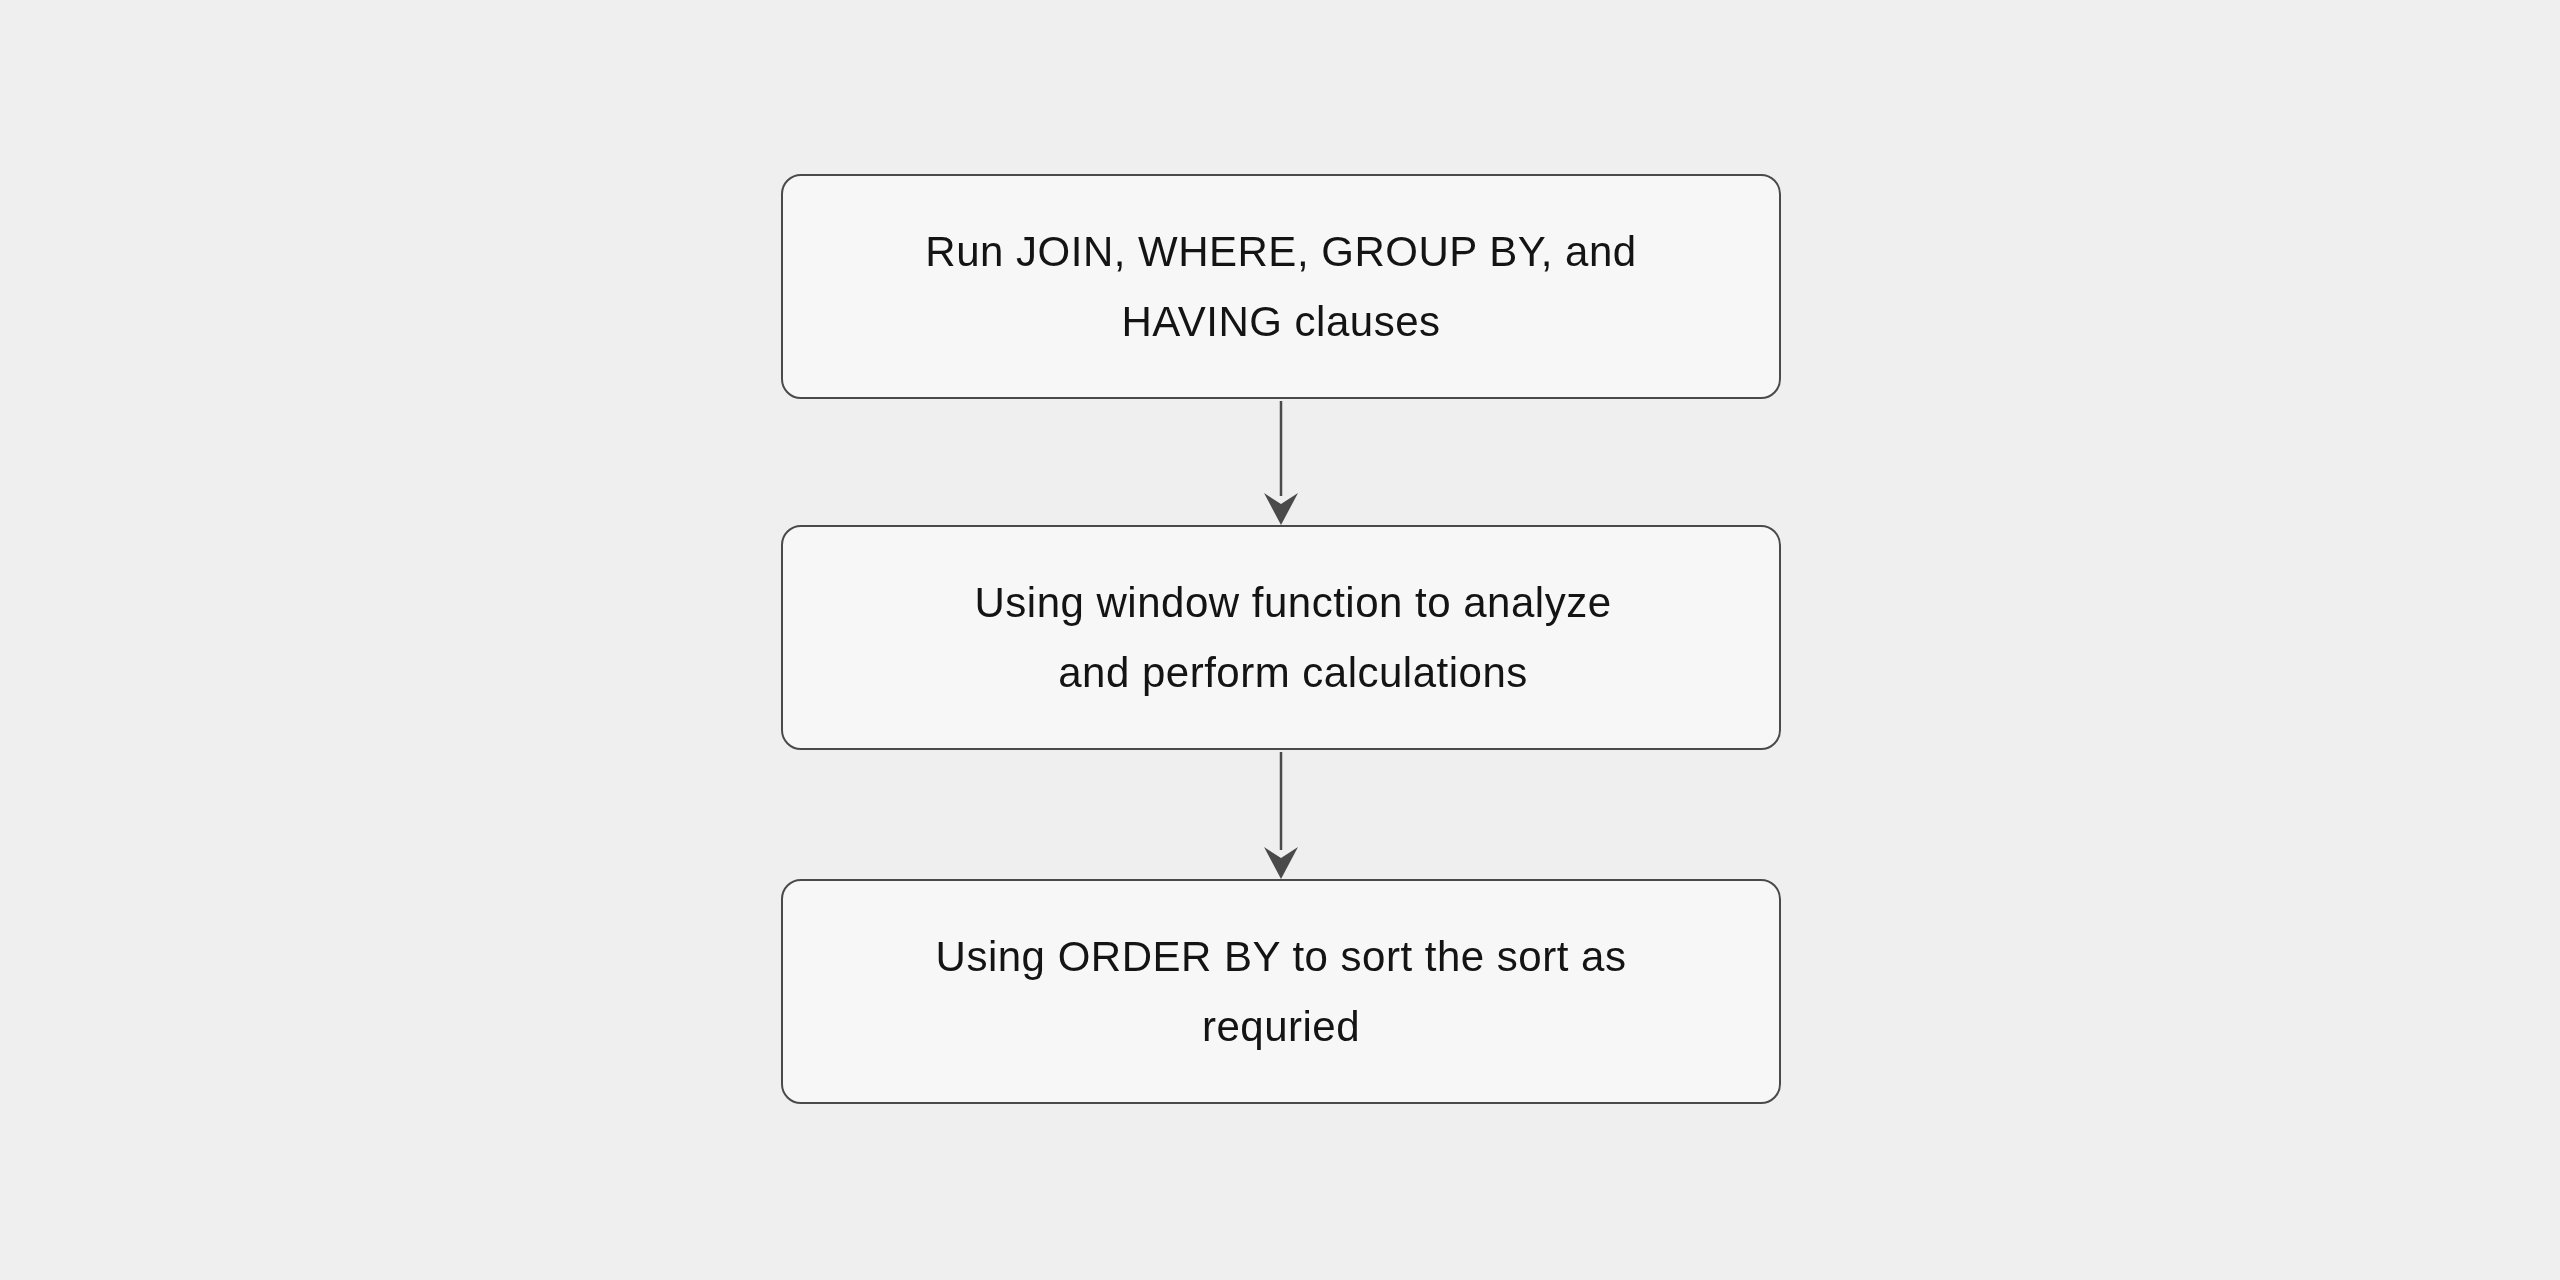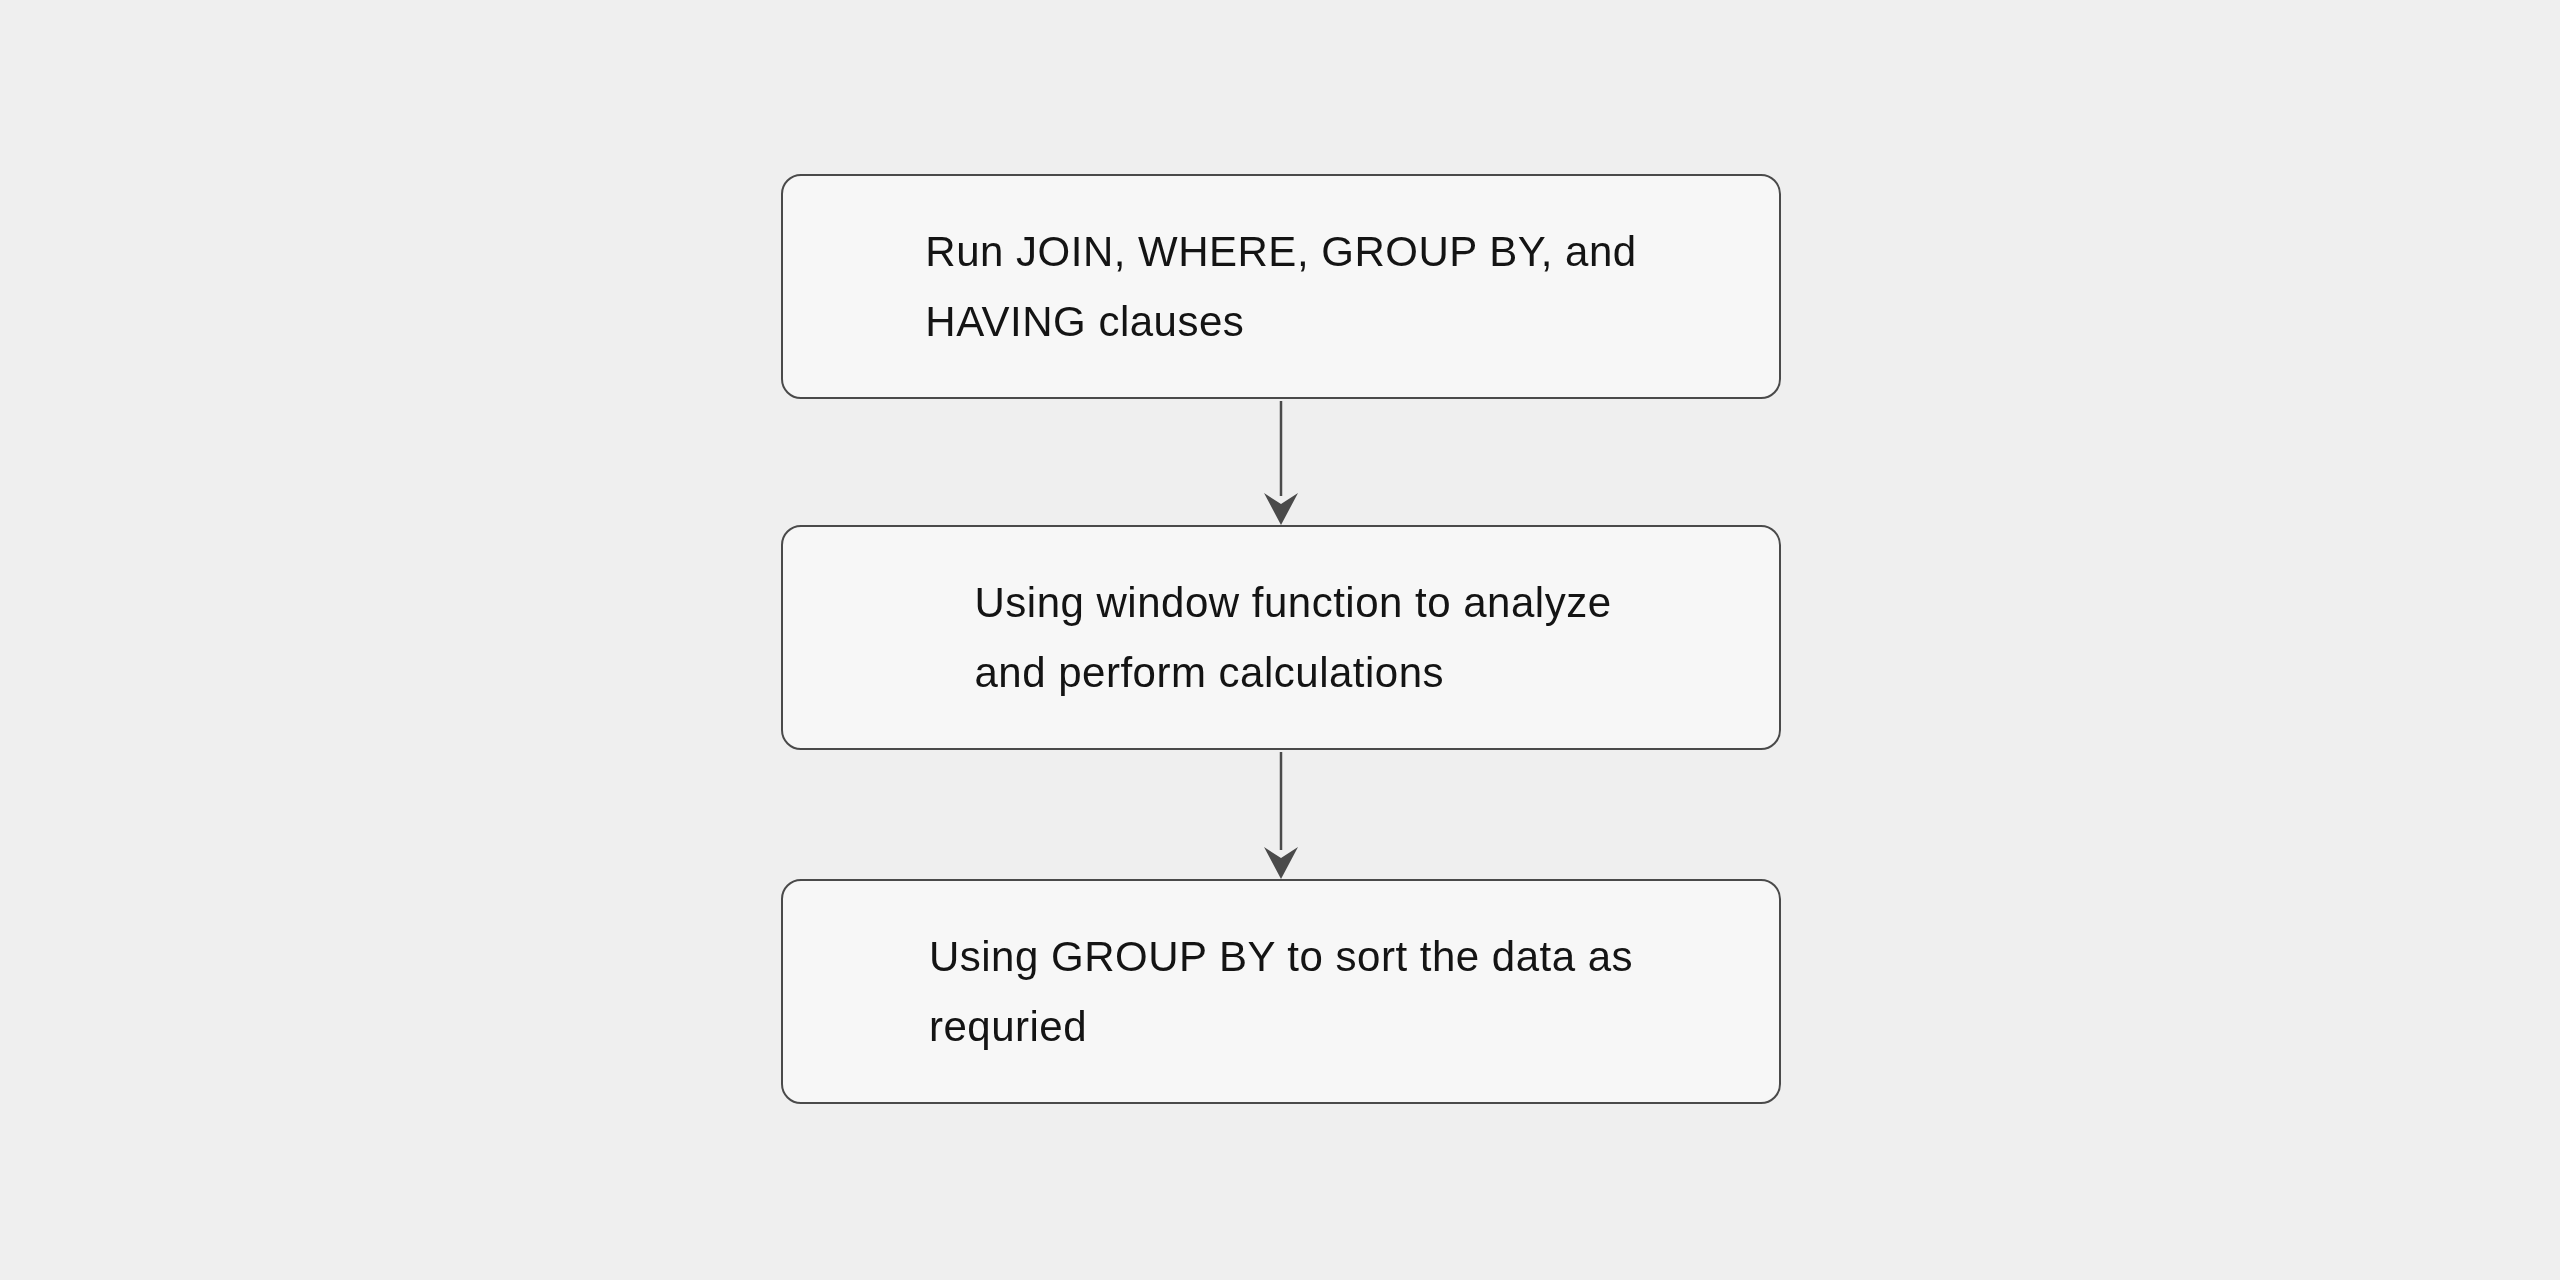"Run JOIN, WHERE, GROUP BY," .node-label { text-align: left -> center }
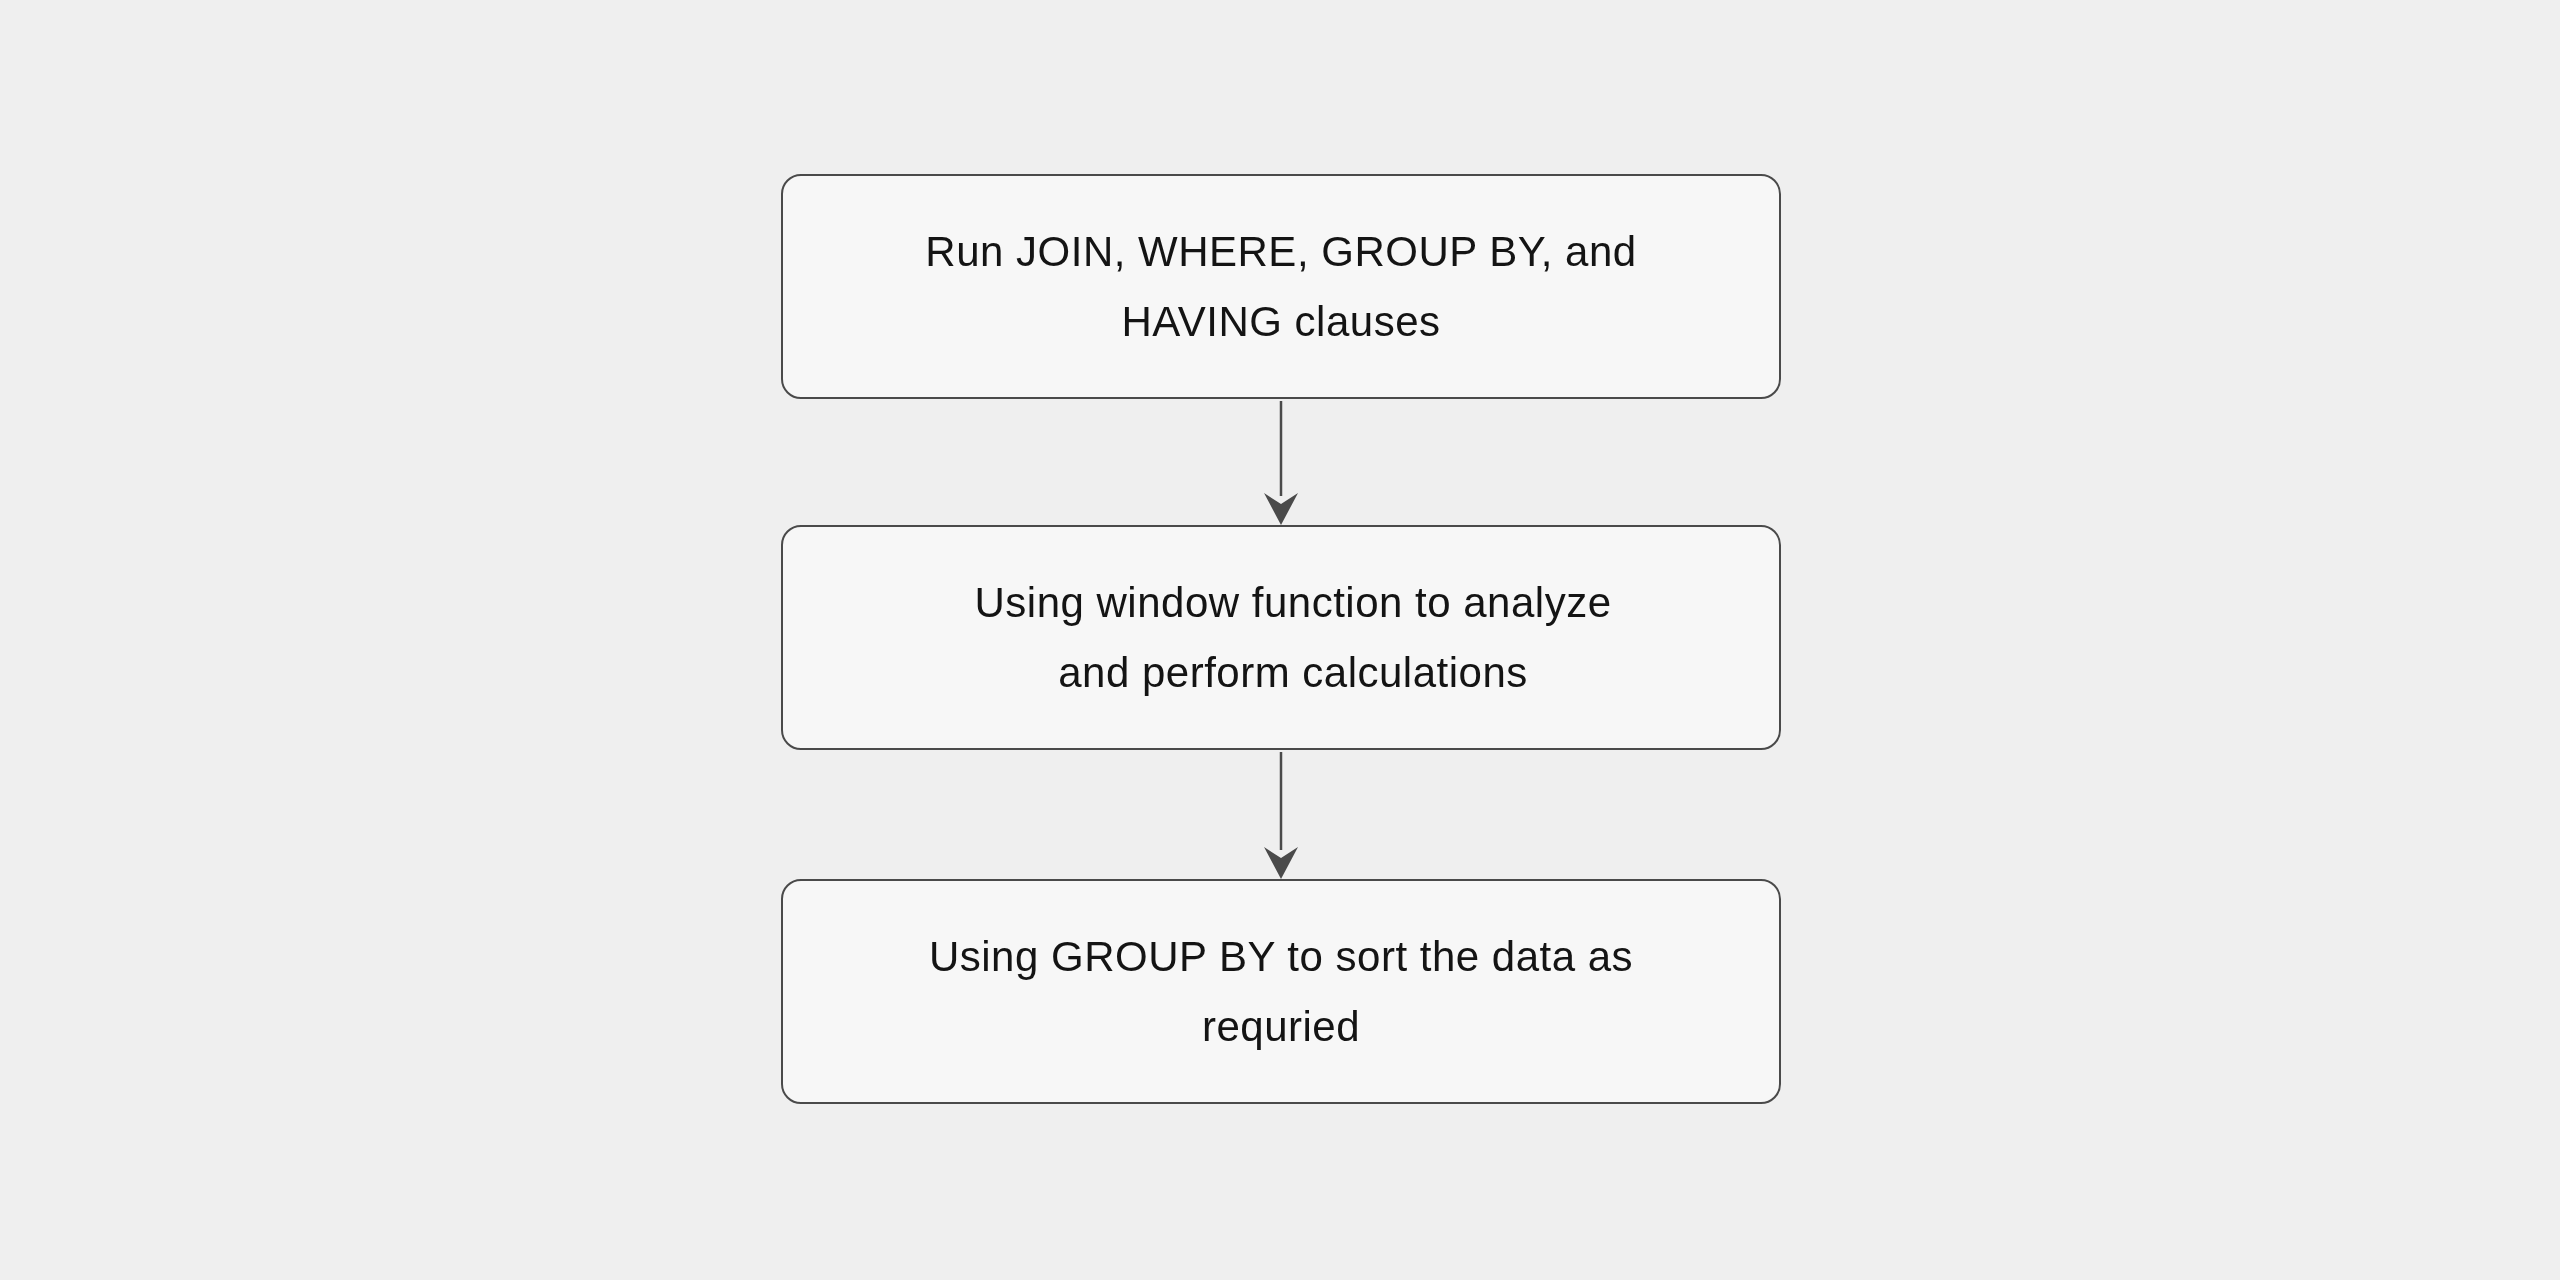"Using GROUP BY to sort" span.node-label { text: GROUP BY to sort the data -> ORDER BY to sort the sort }
